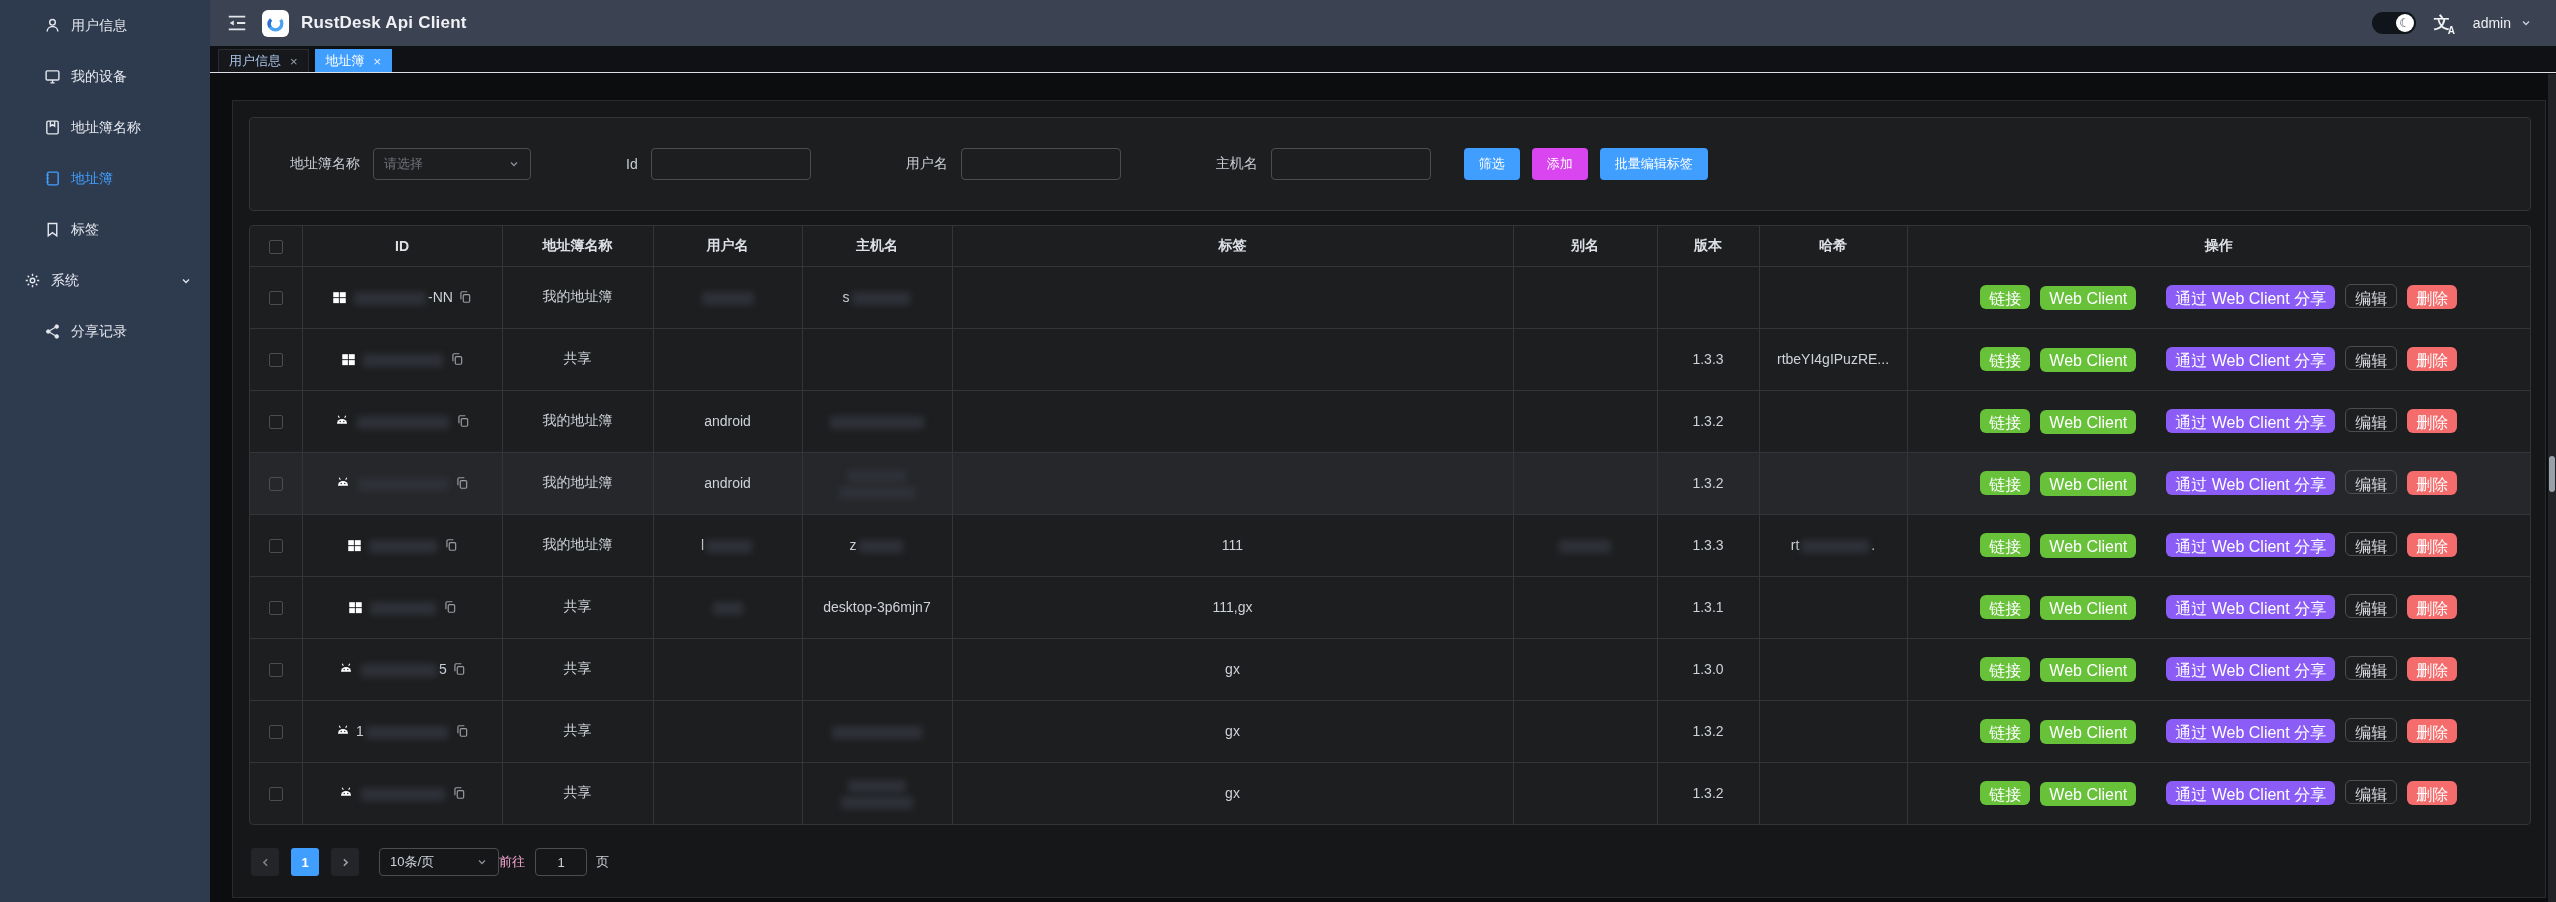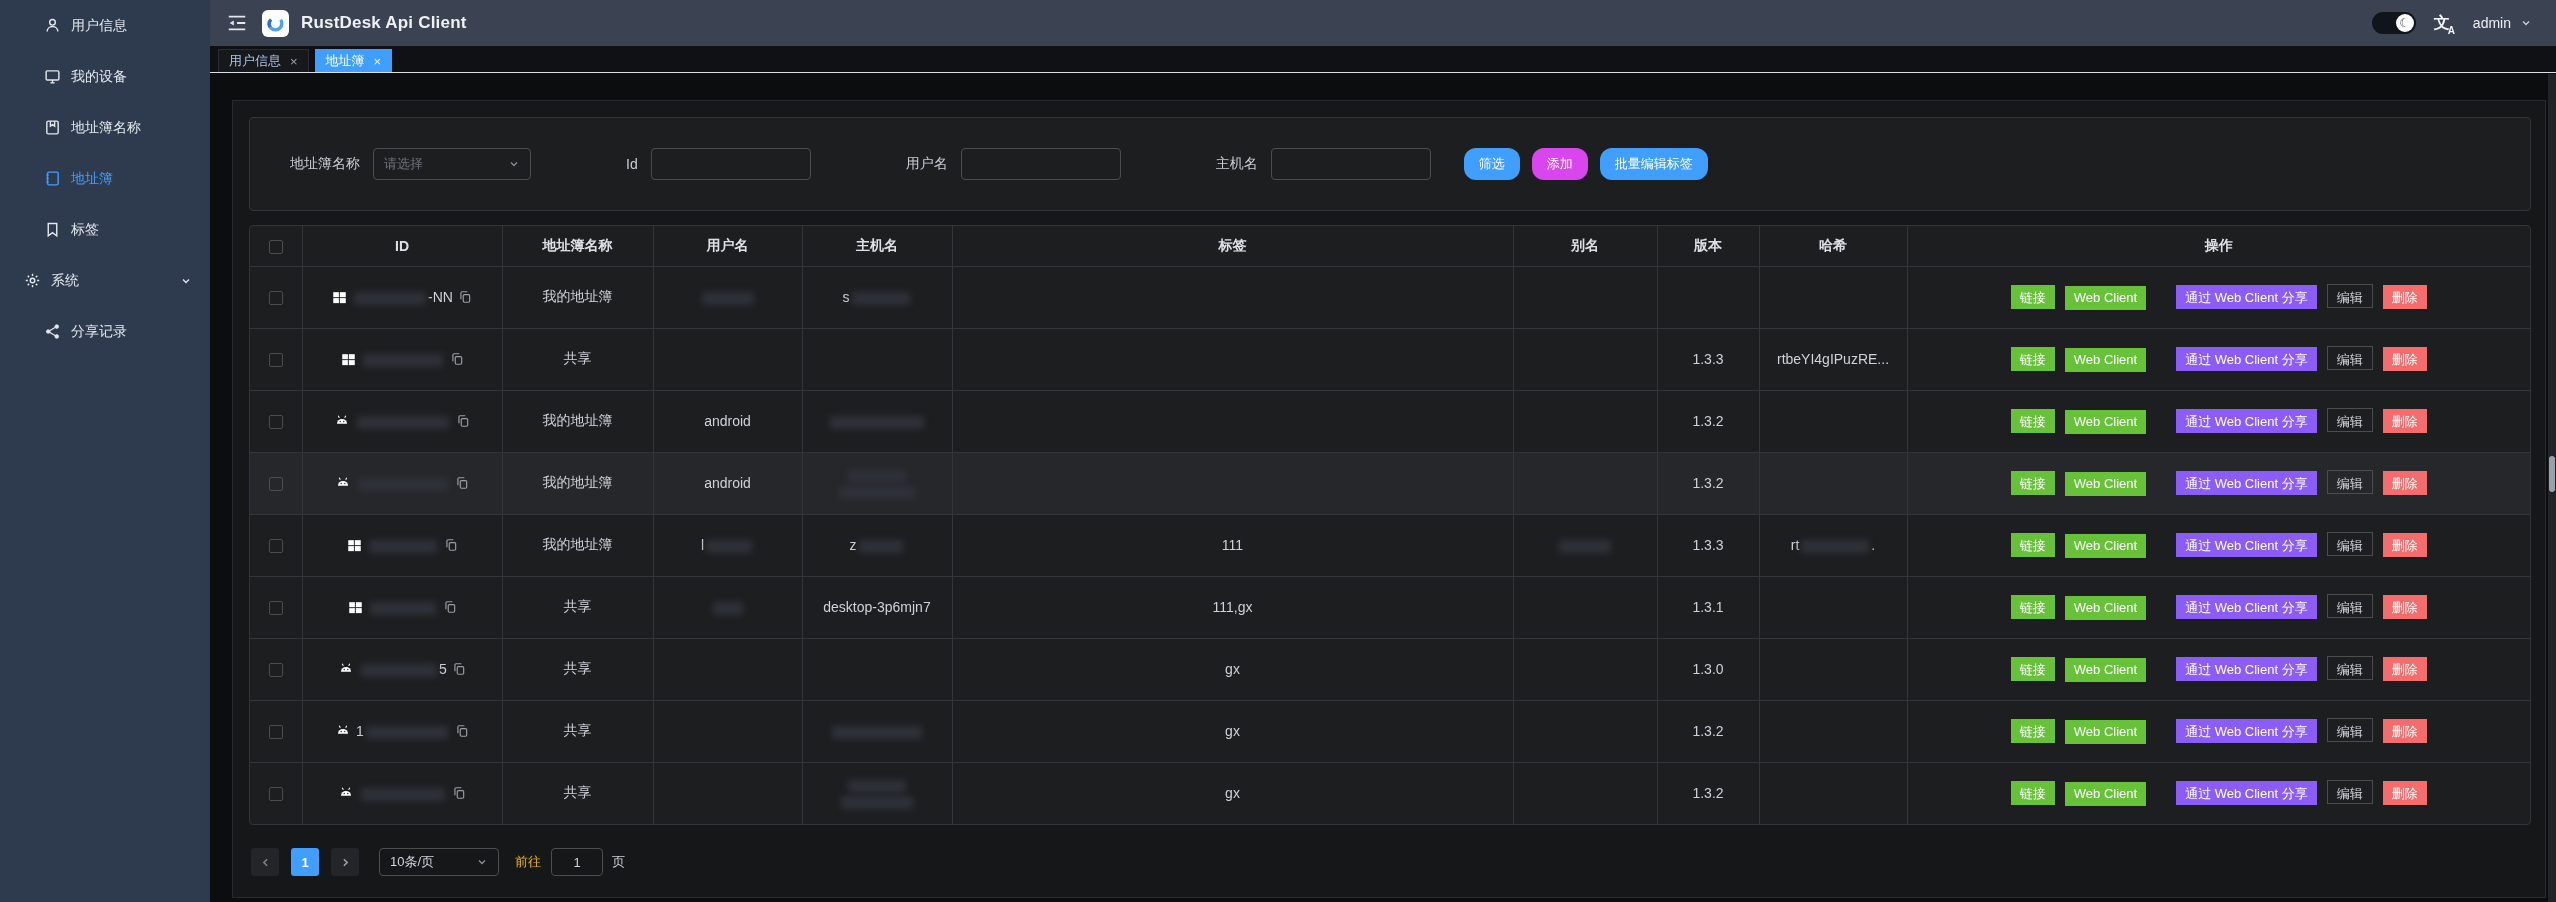"筛选" .btn { border-radius: 12px -> 4px }
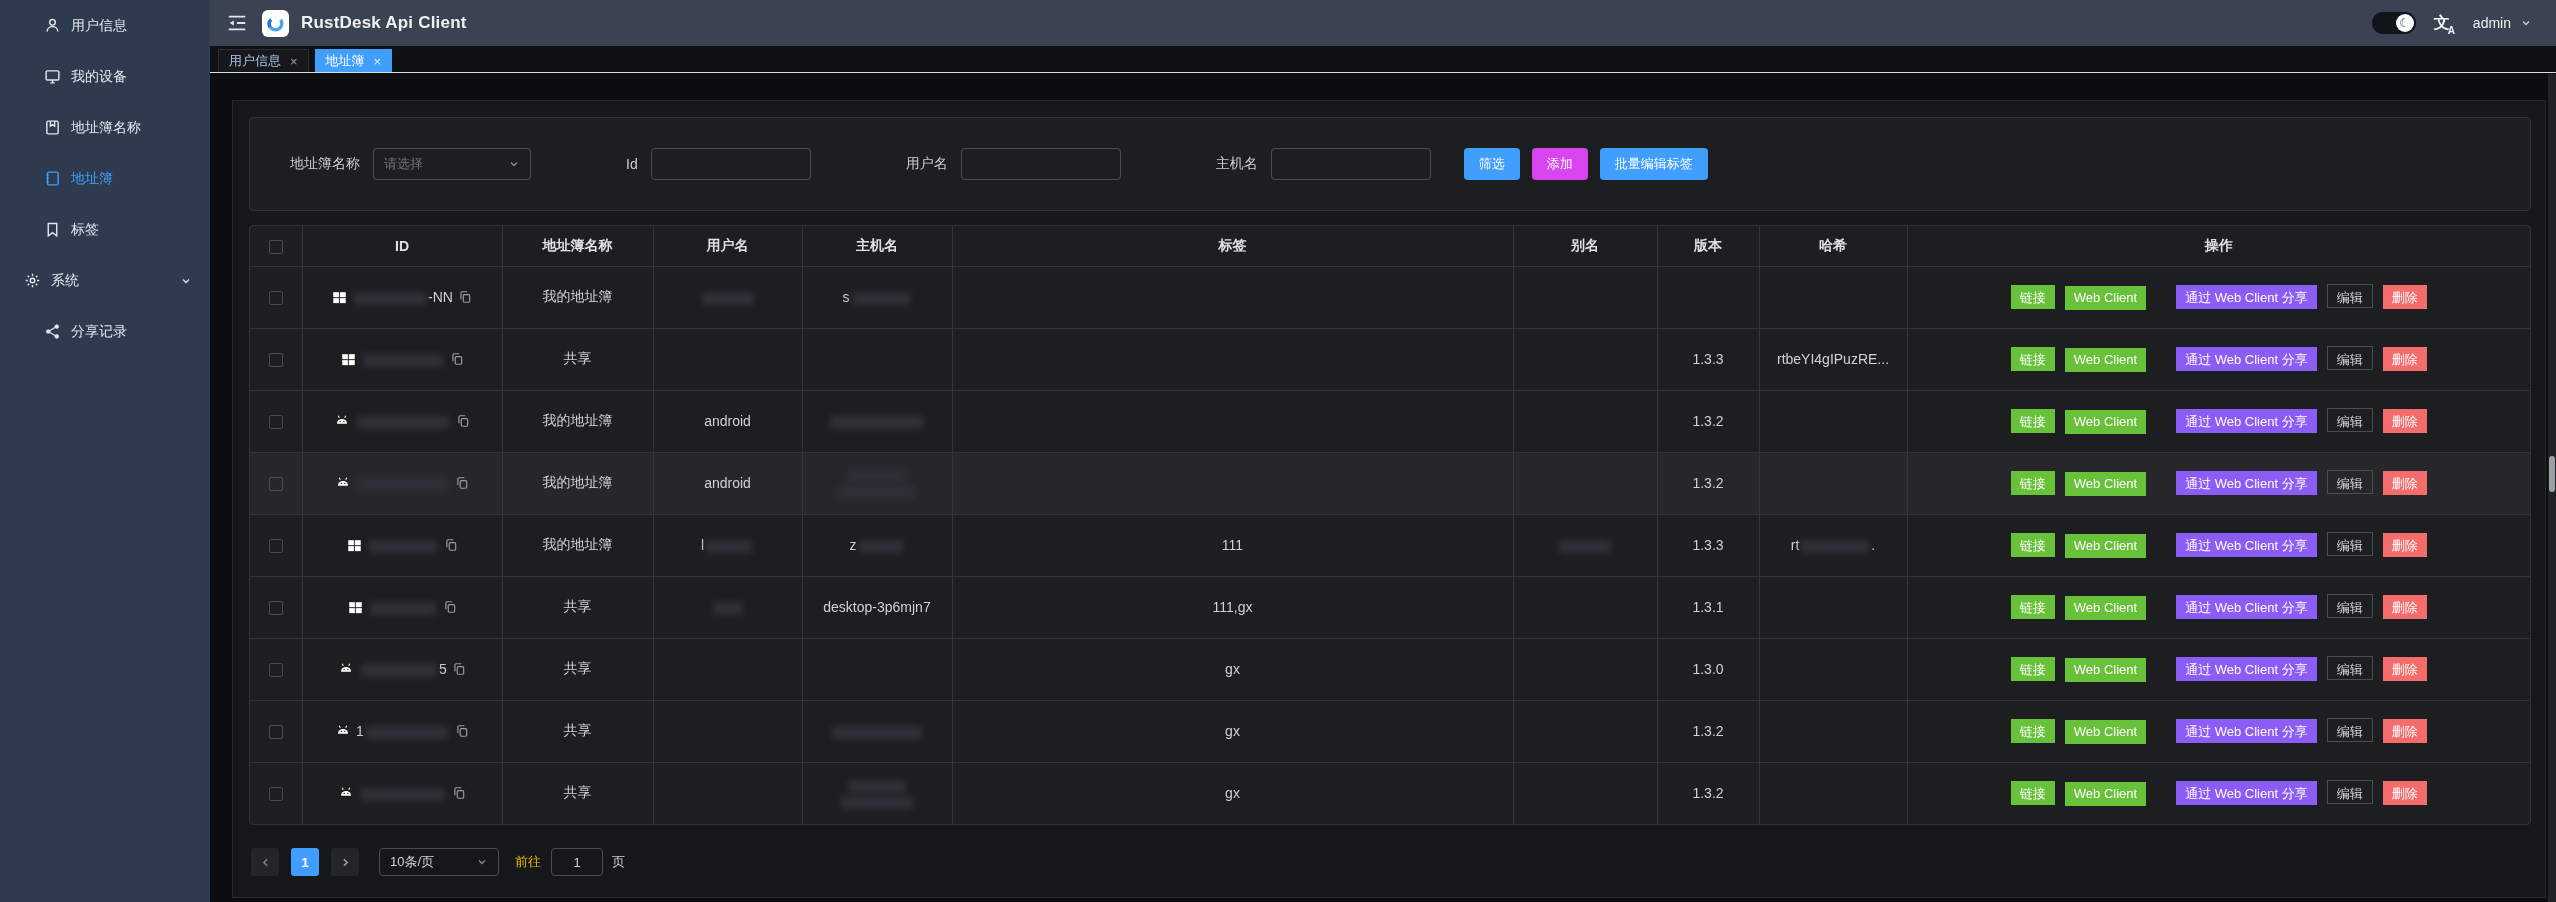"链接" .abtn { border-radius: 0 -> 6px; font-size: 13px -> 16px }
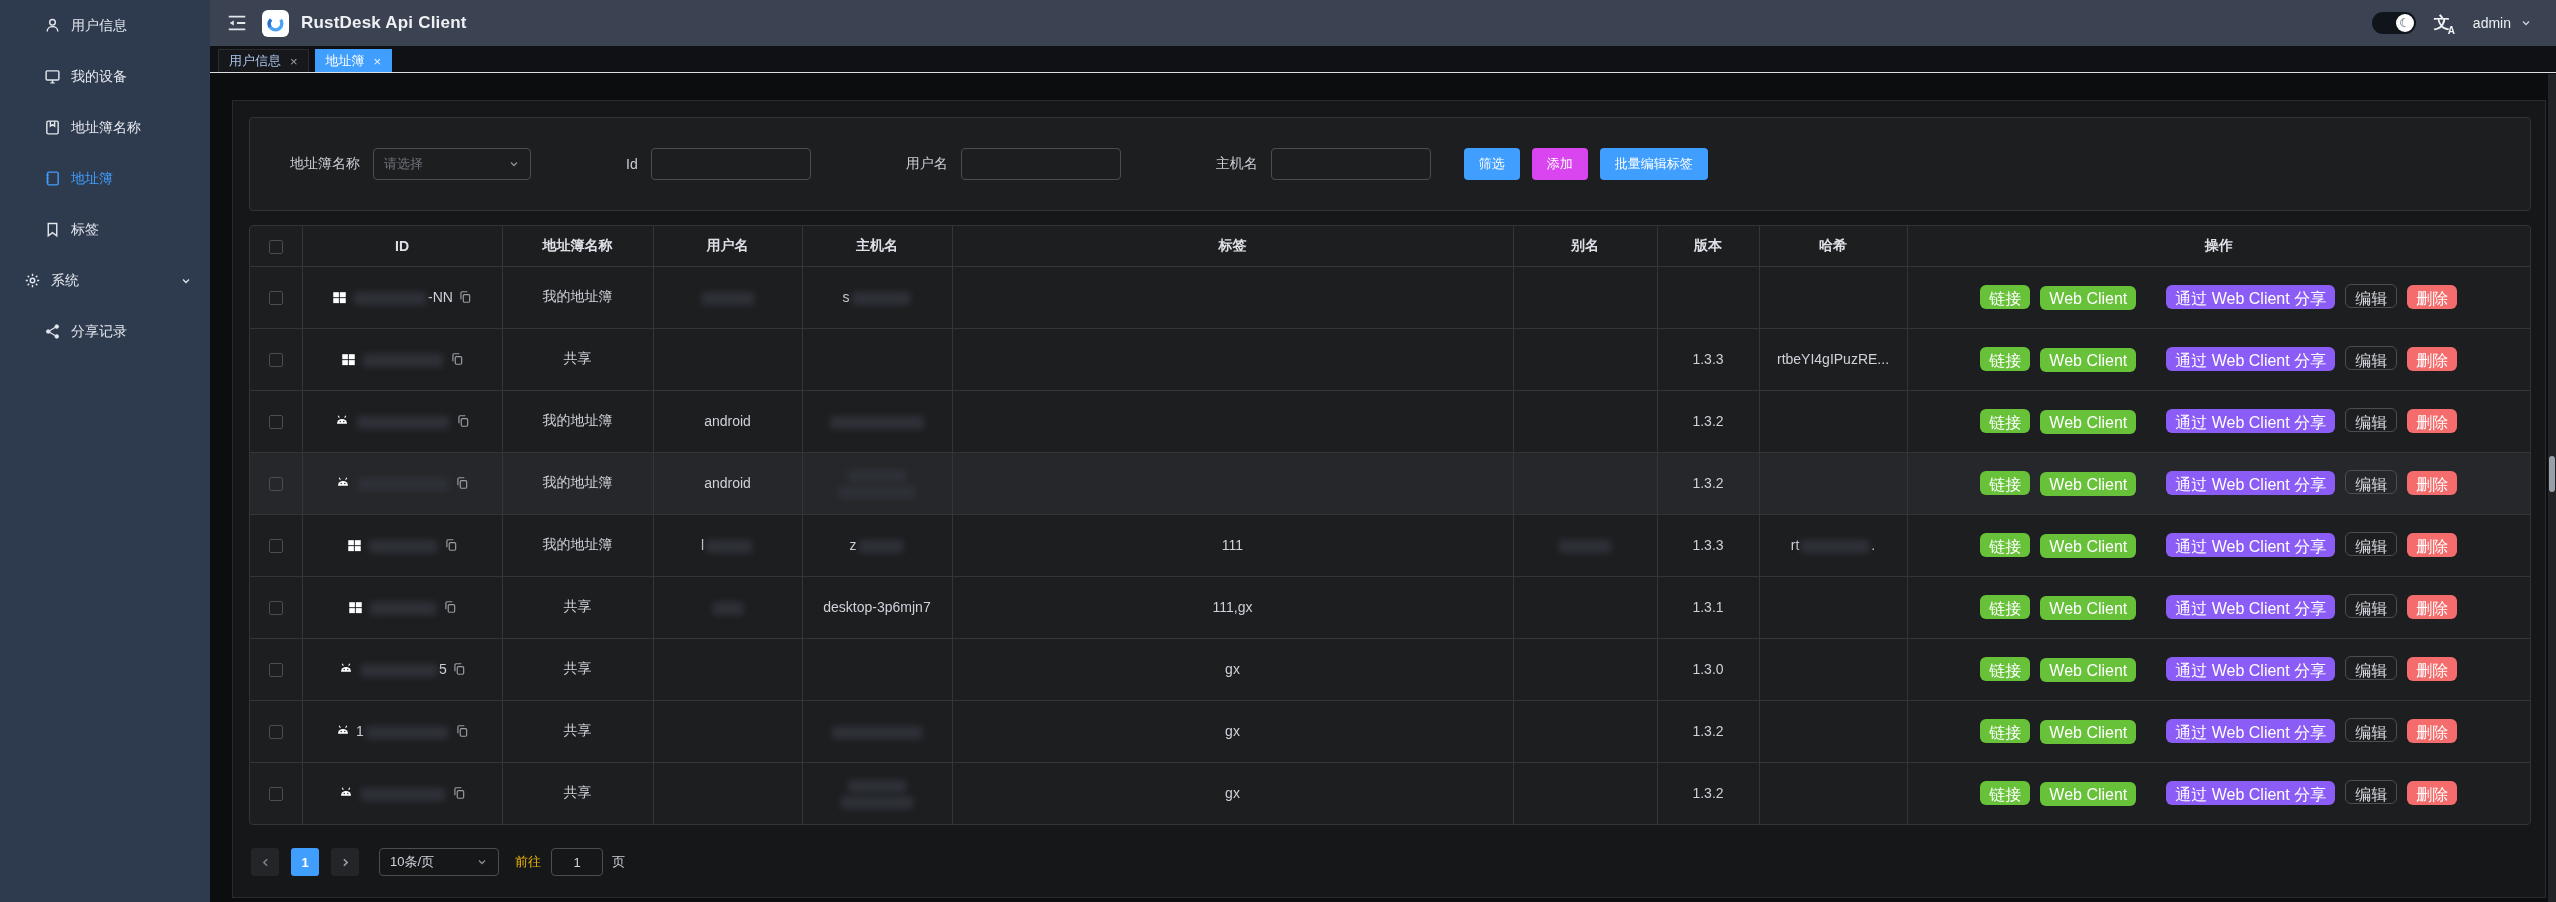"前往" .pg-goto { color: #eab308 -> #f9a8d4; margin-left: 16px -> none }
